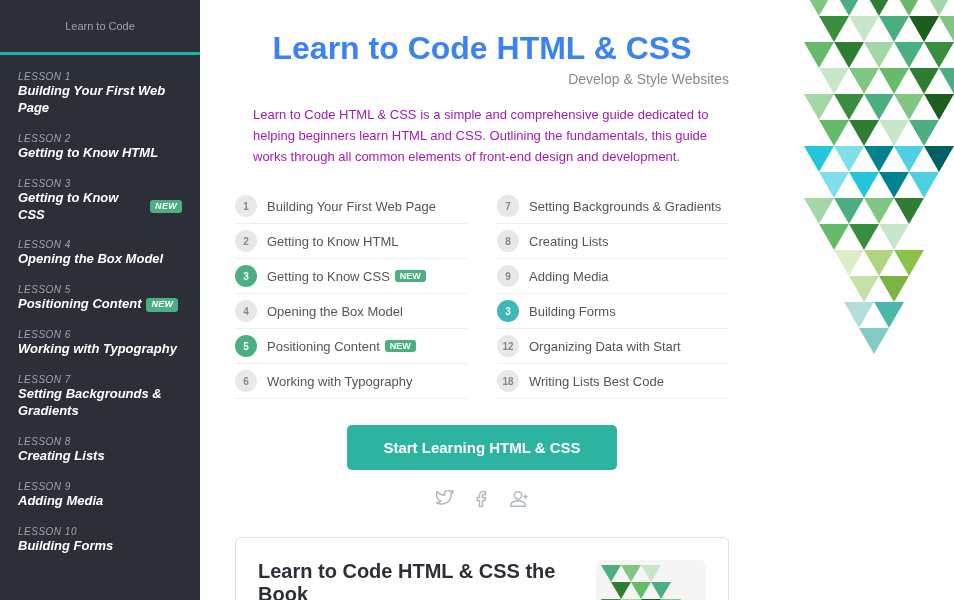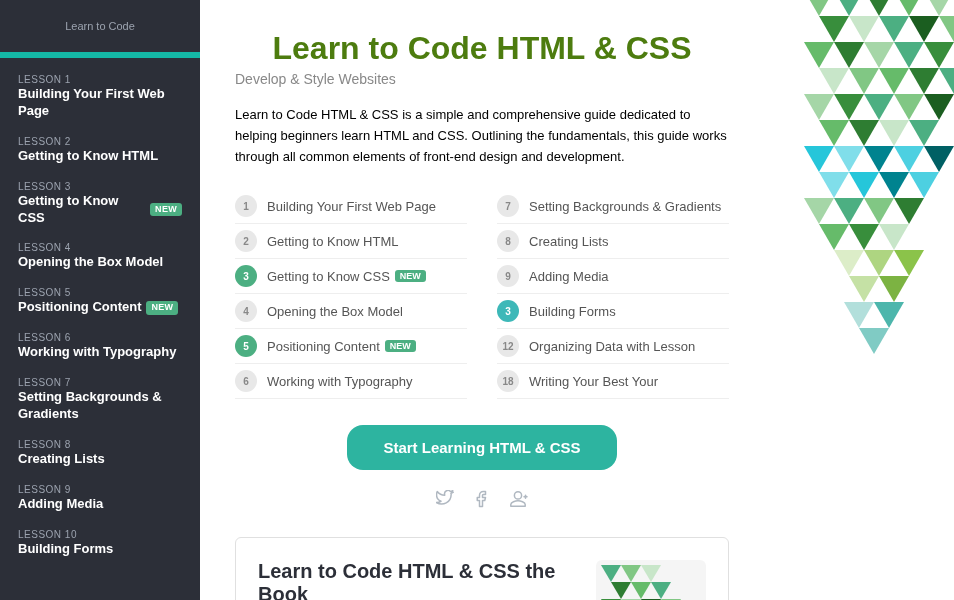"Learn to Code" .sidebar-header { border-bottom: 6px solid #14b8a6 -> 3px solid #14b8a6 }
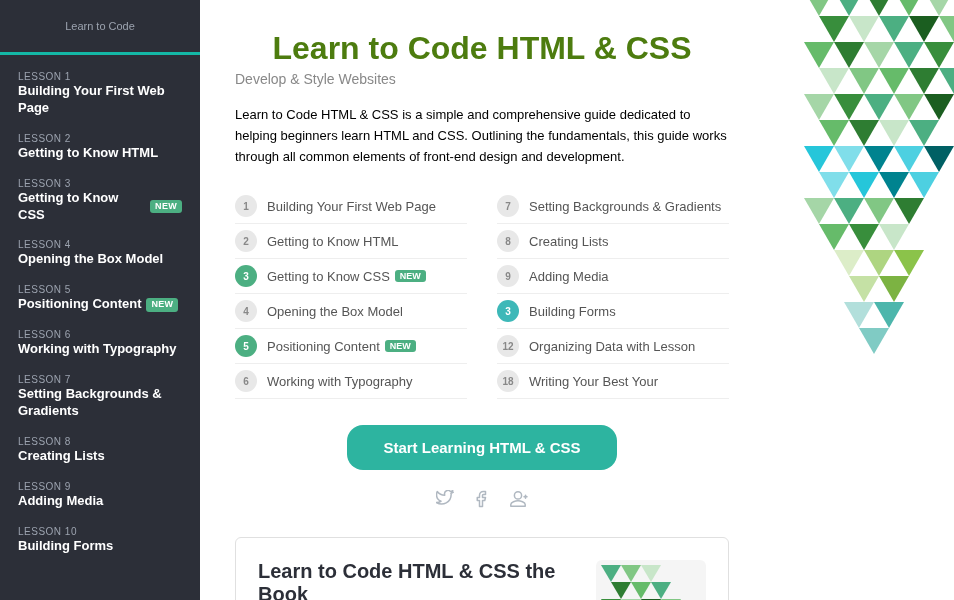"Learn to Code HTML & CSS" .main-title { color: #4d7c0f -> #3b82f6 }
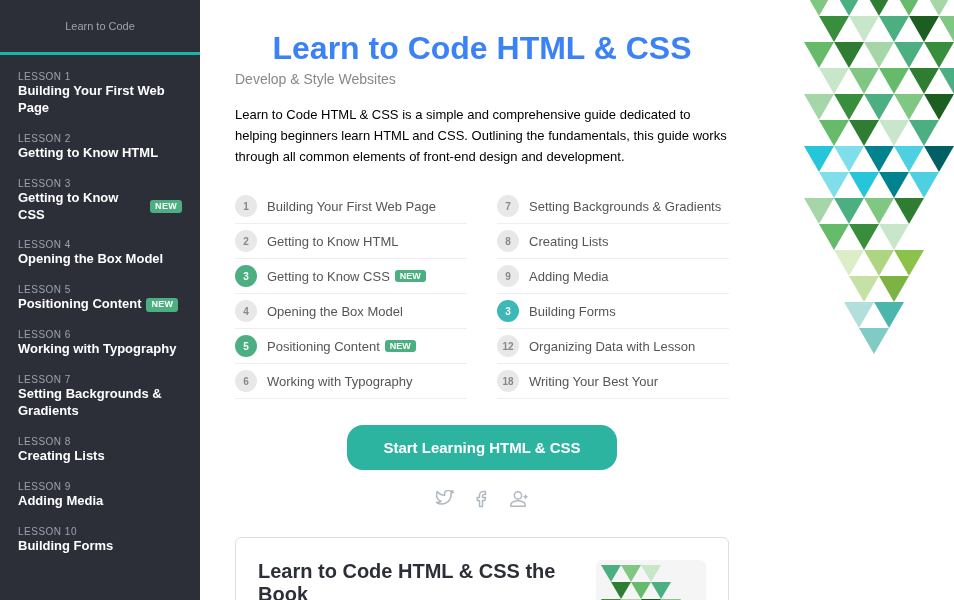"LESSON 1" .sidebar-lesson { font-style: none -> italic }
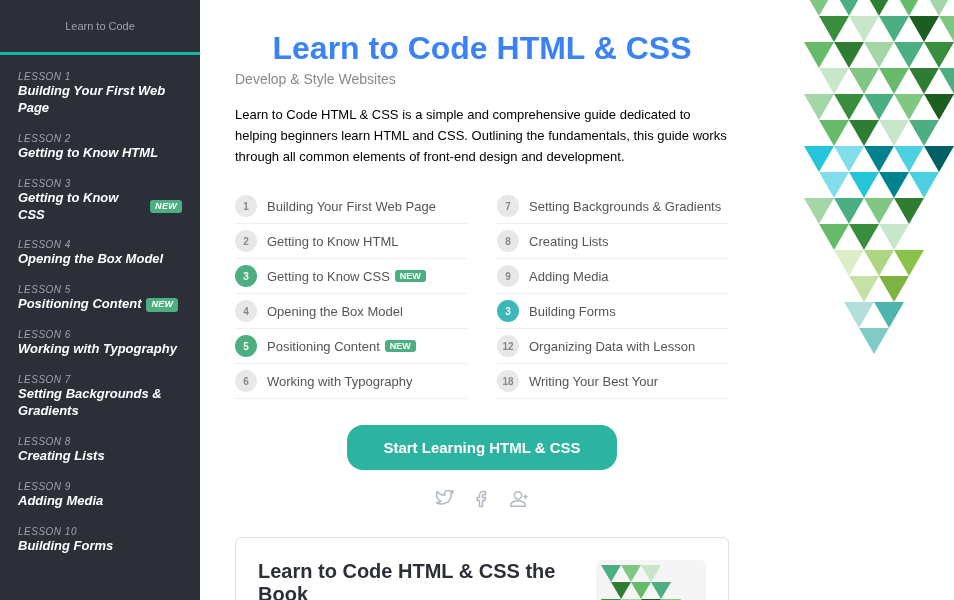"Develop & Style Websites" .main-subtitle { text-align: left -> right }
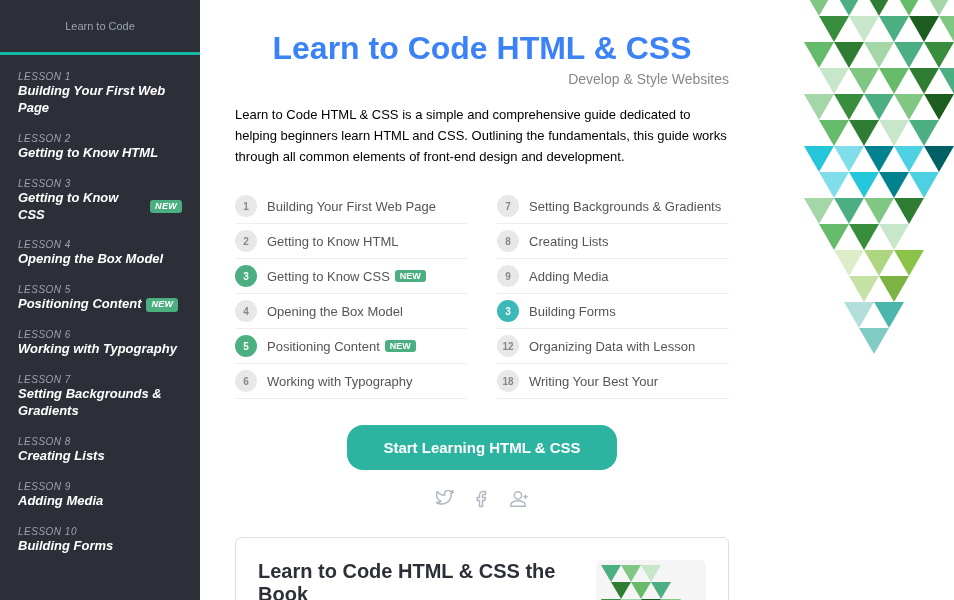"Learn to Code HTML & CSS is" .main-desc { color: #000000 -> #a21caf; margin-left: none -> 18px }
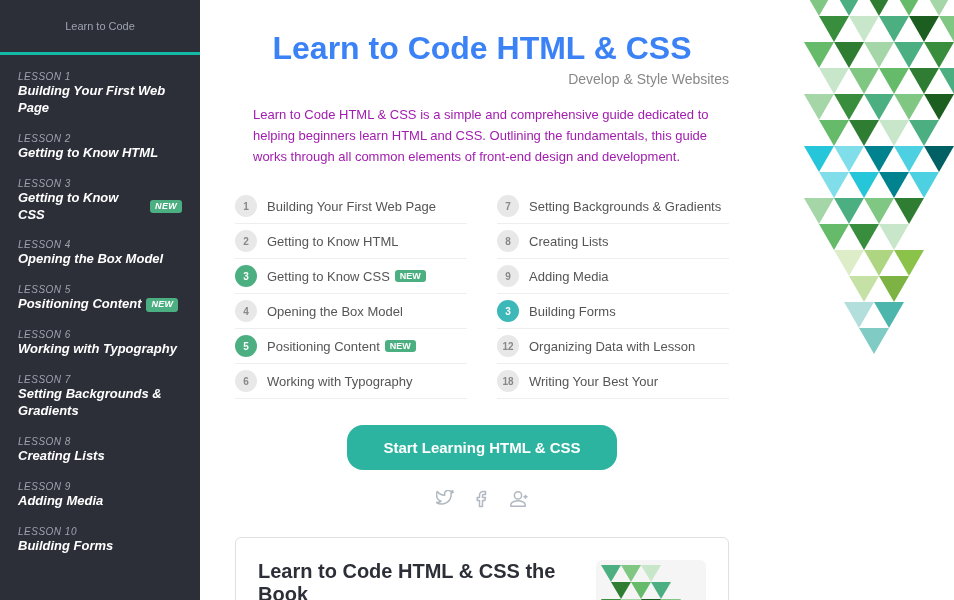"Organizing Data with Lesson" div.lesson-label { text: Lesson -> Start }
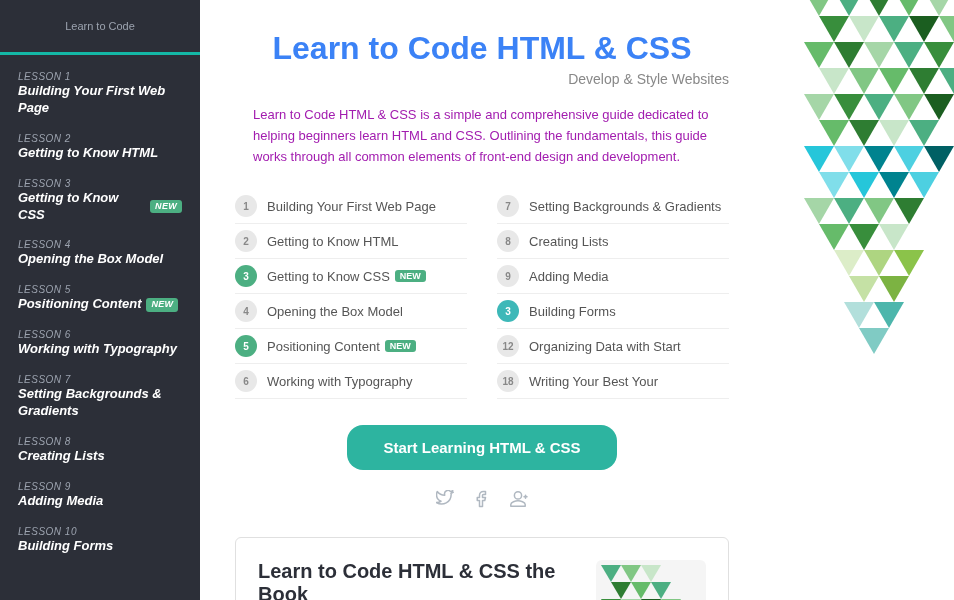"Writing Your Best Your" div.lesson-label { text: Your Best Your -> Lists Best Code }
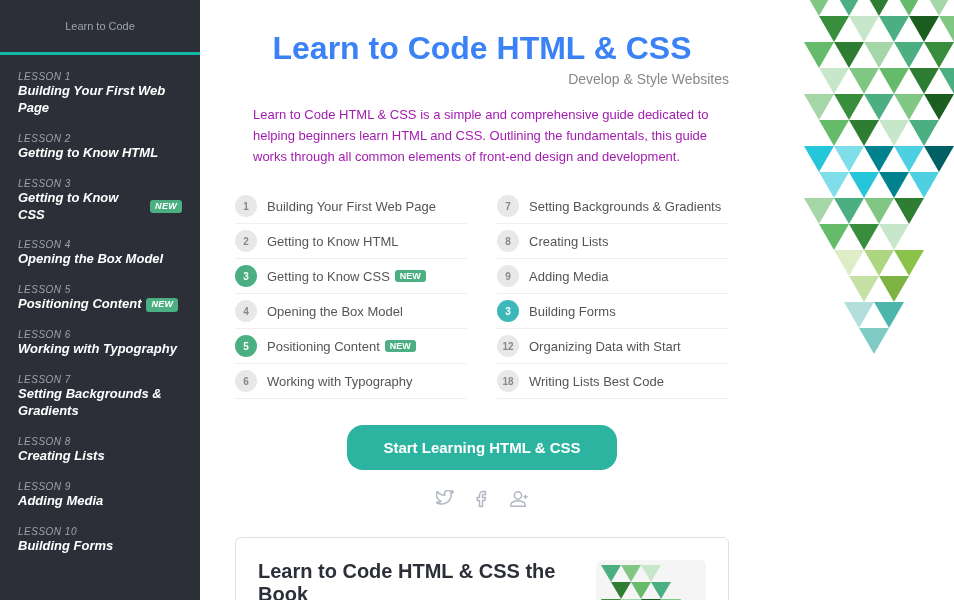"Start Learning HTML & CSS" .cta-btn { border-radius: 16px -> 5px }
